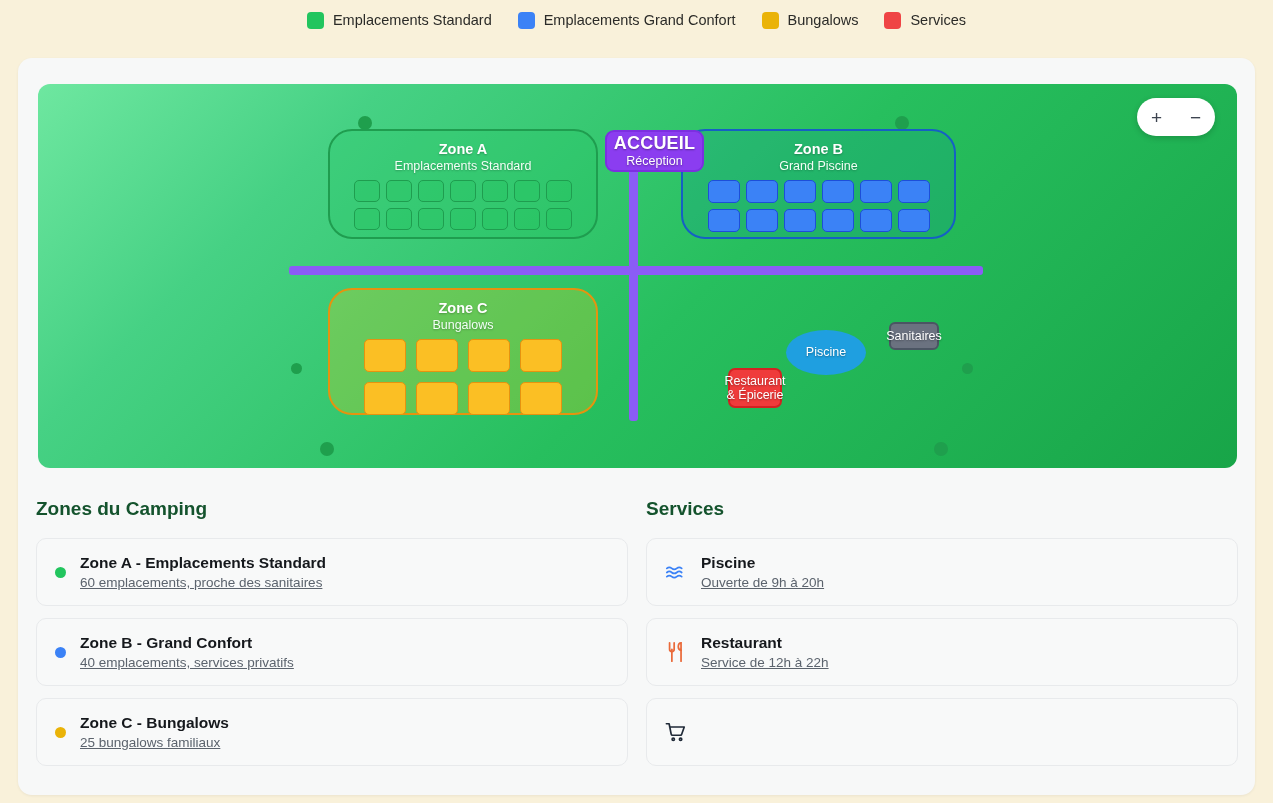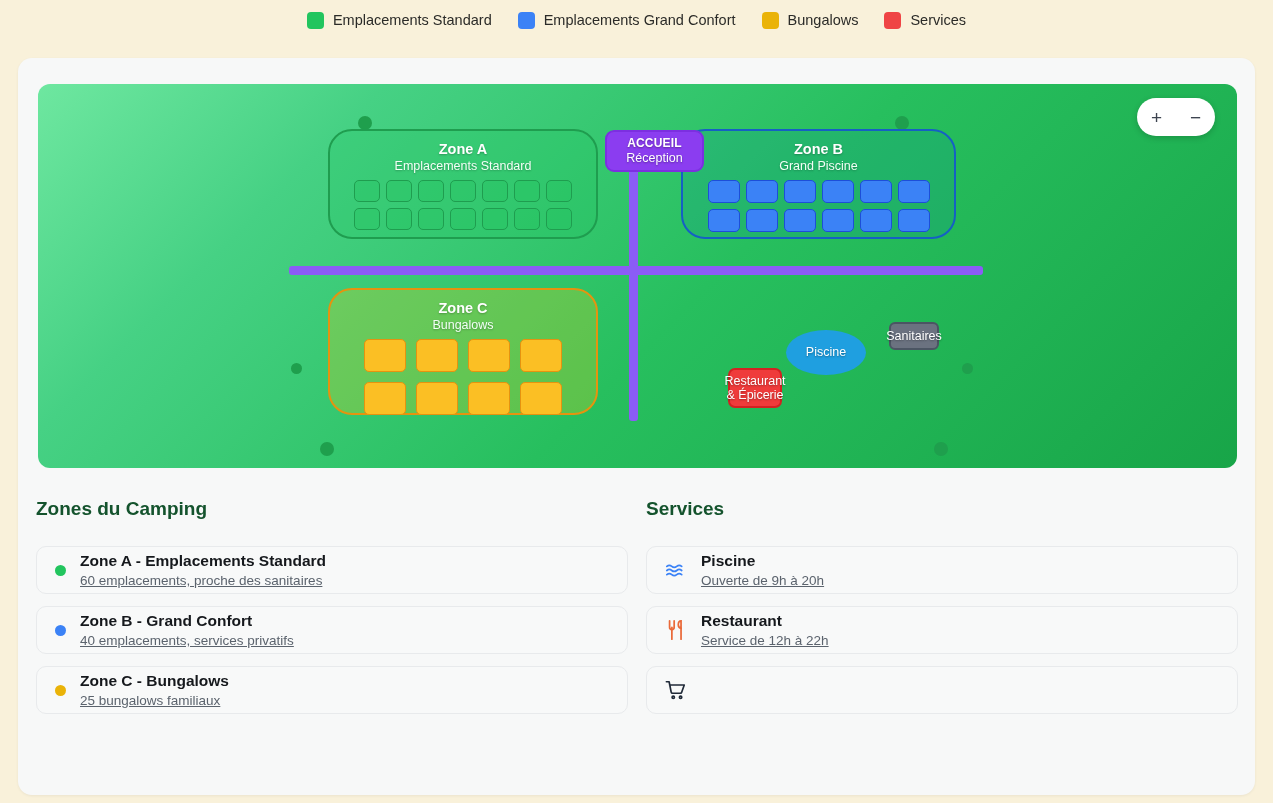"ACCUEIL" .marker-accueil .m-title { font-size: 12px -> 18px }
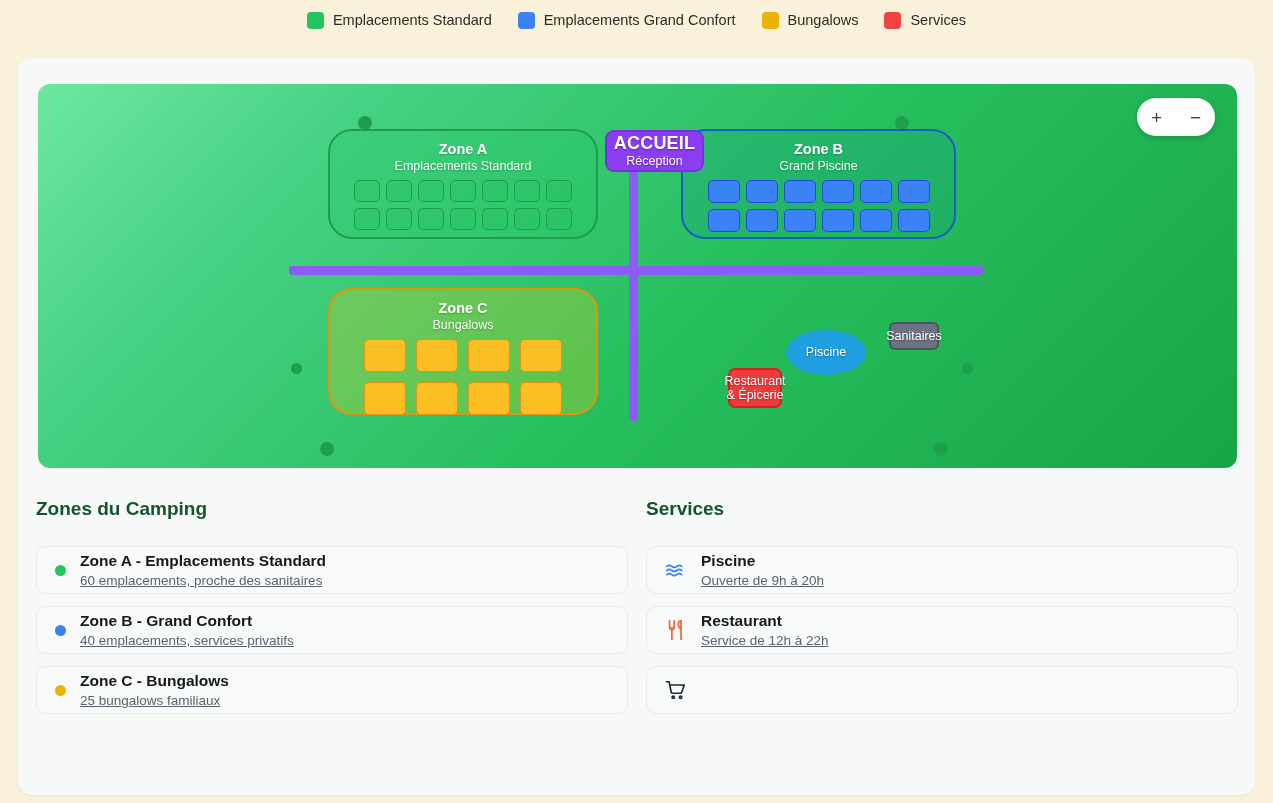"Zones du Camping" .col-title { margin-bottom: 26px -> 18px }
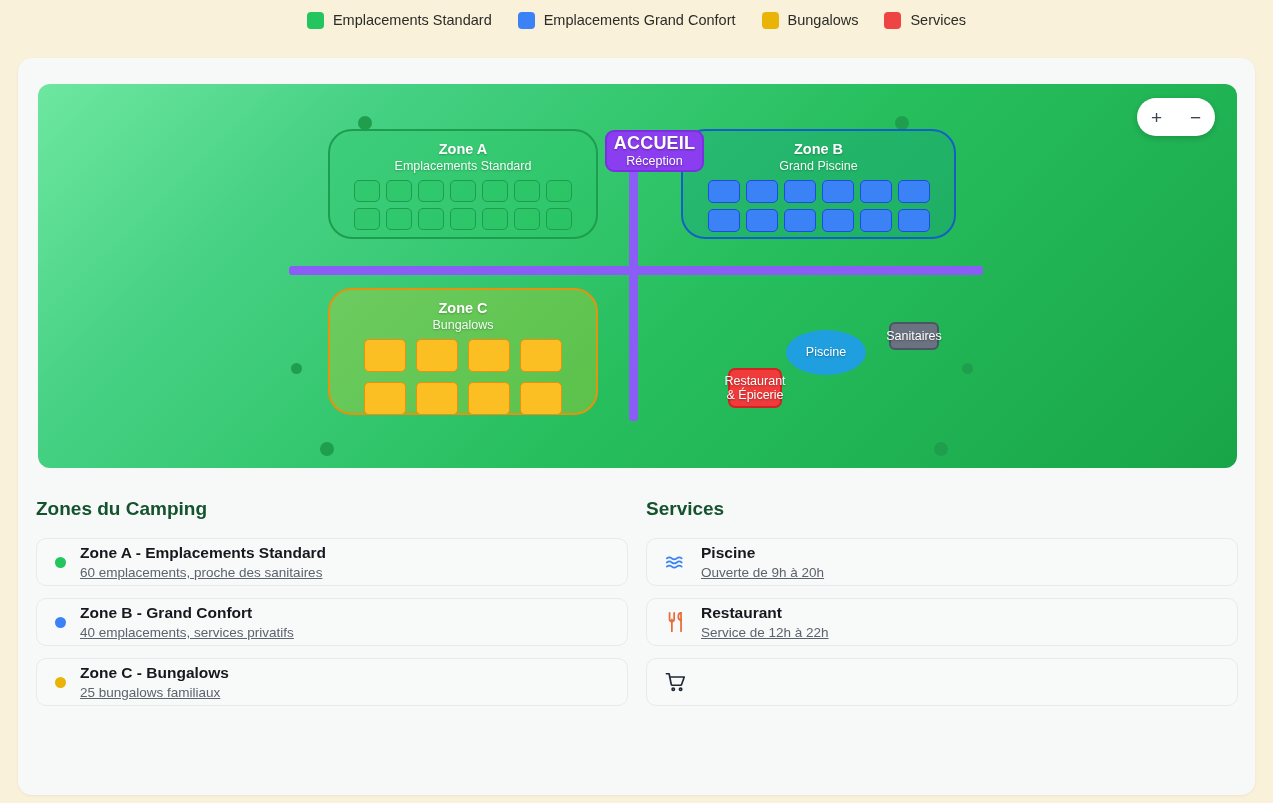"Zone A - Emplacements Standard" .card { height: 48px -> 68px }
